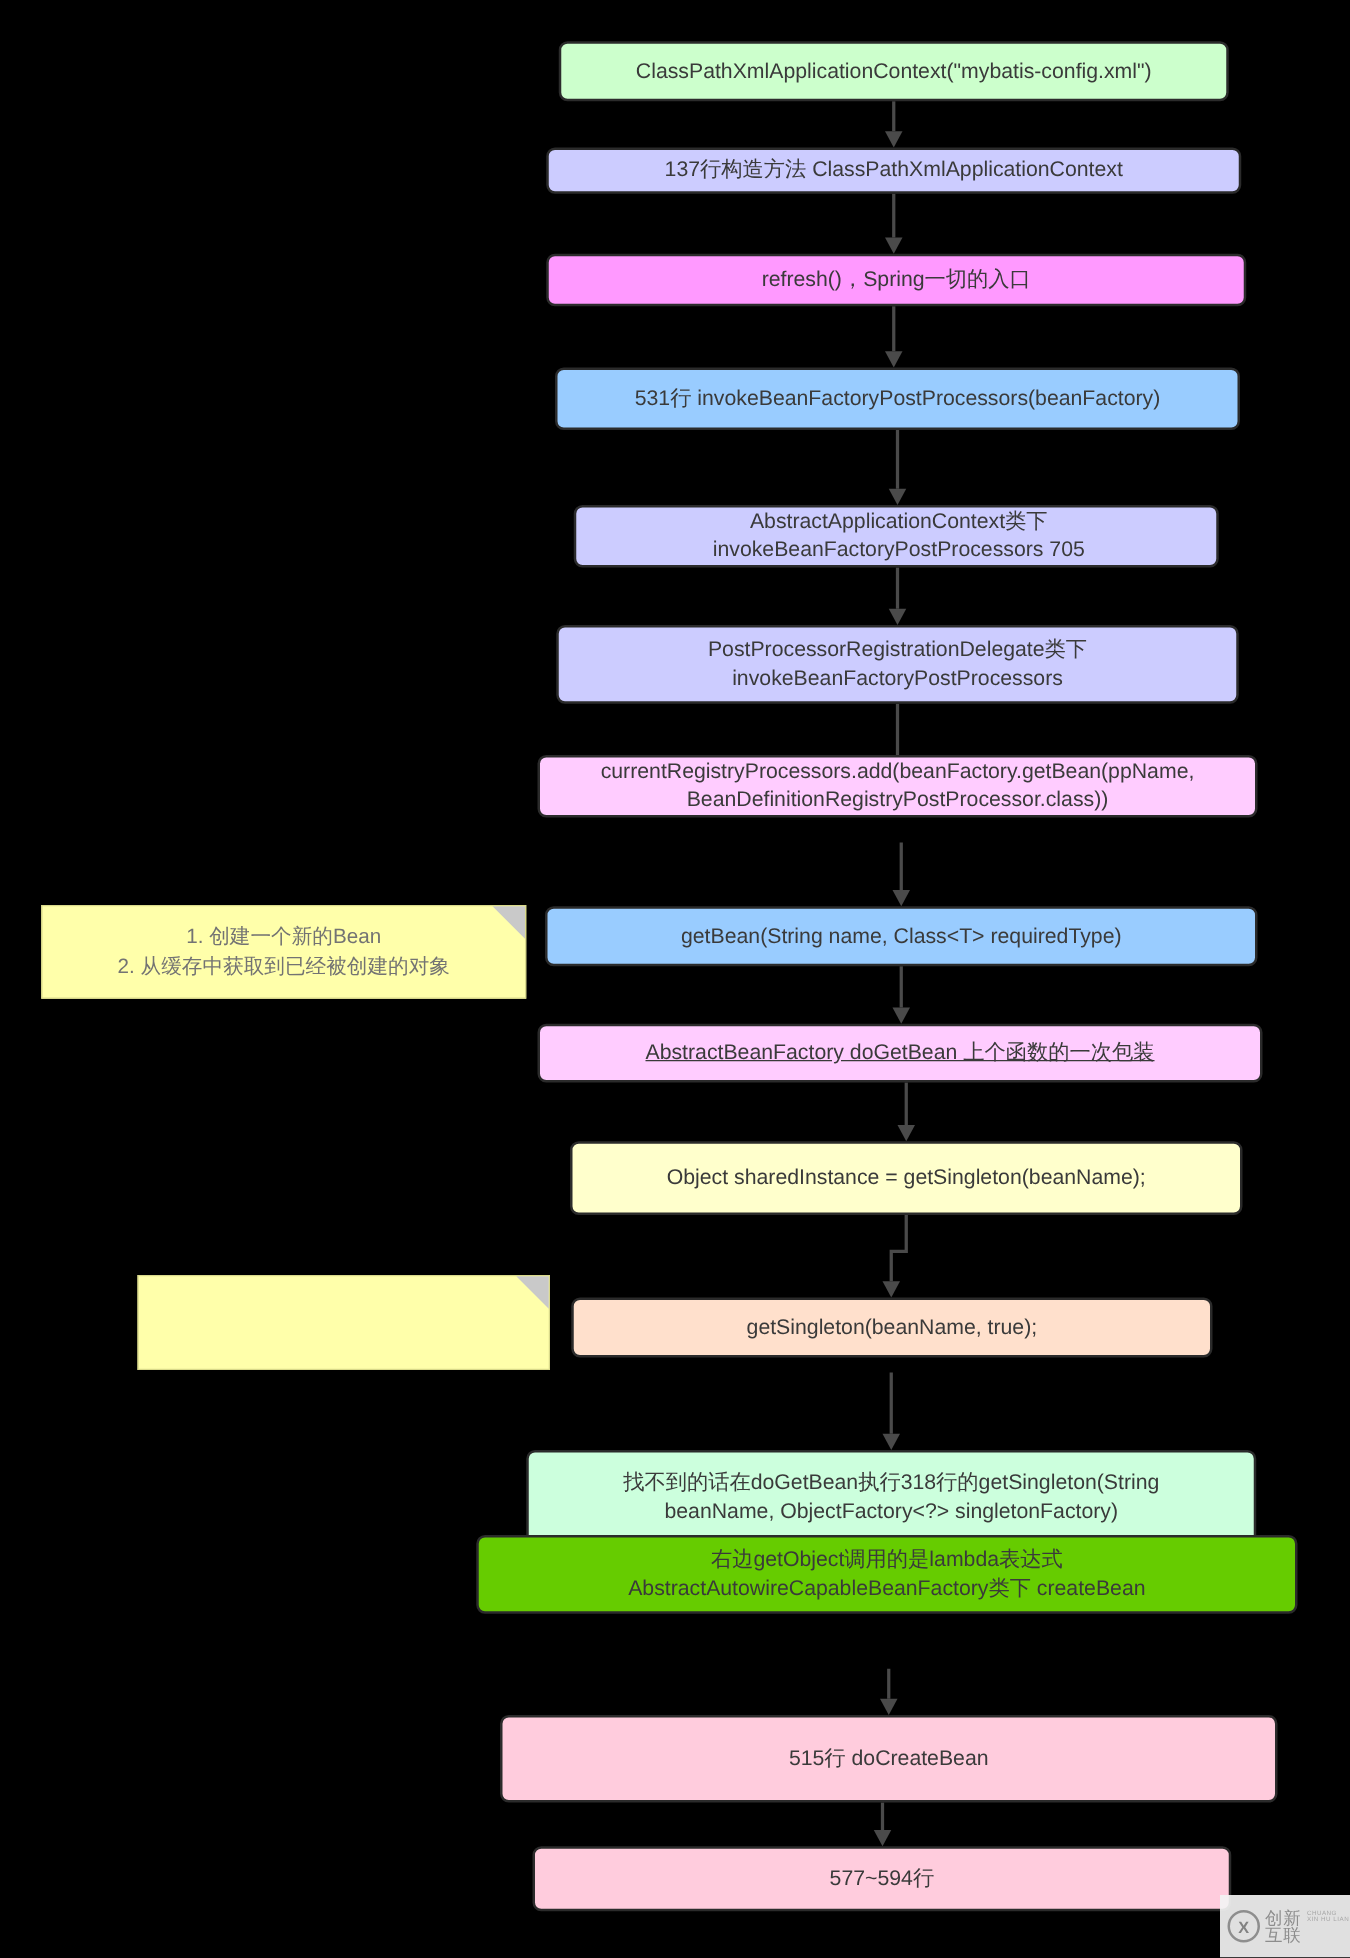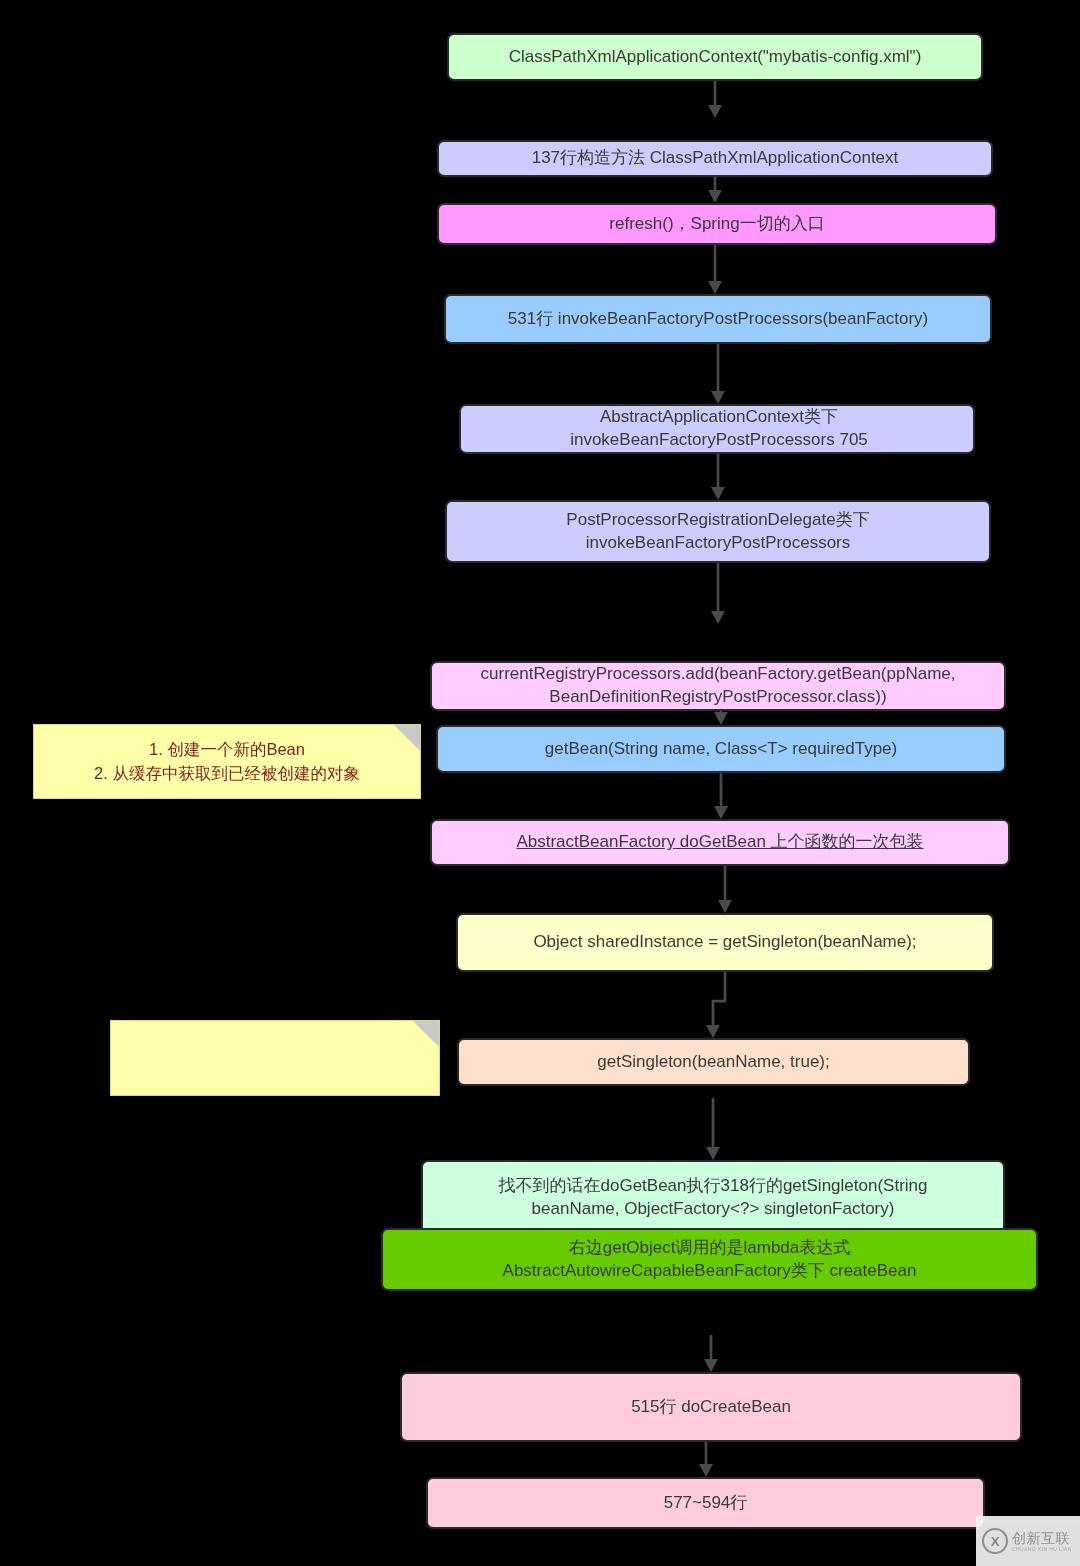"137行构造方法 ClassPathXmlApplicationContext" div.node { margin-top: 22px -> none }
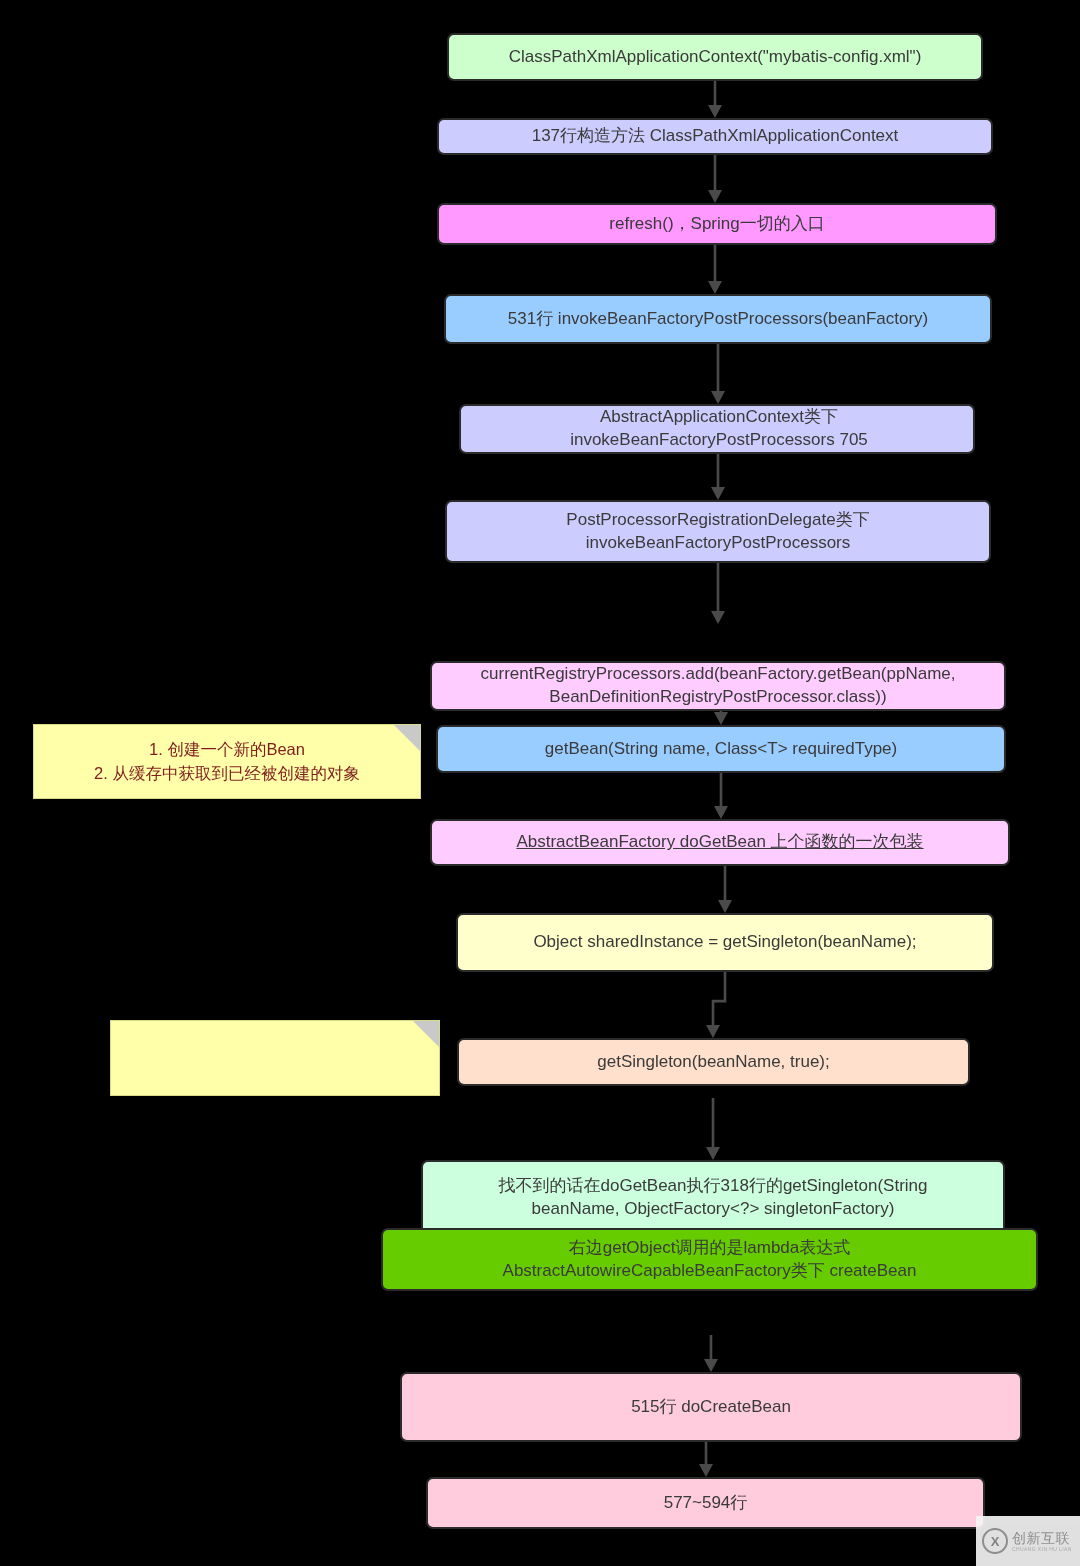"currentRegistryProcessors.add(beanFactor" div.node { top: 661px -> 604px }
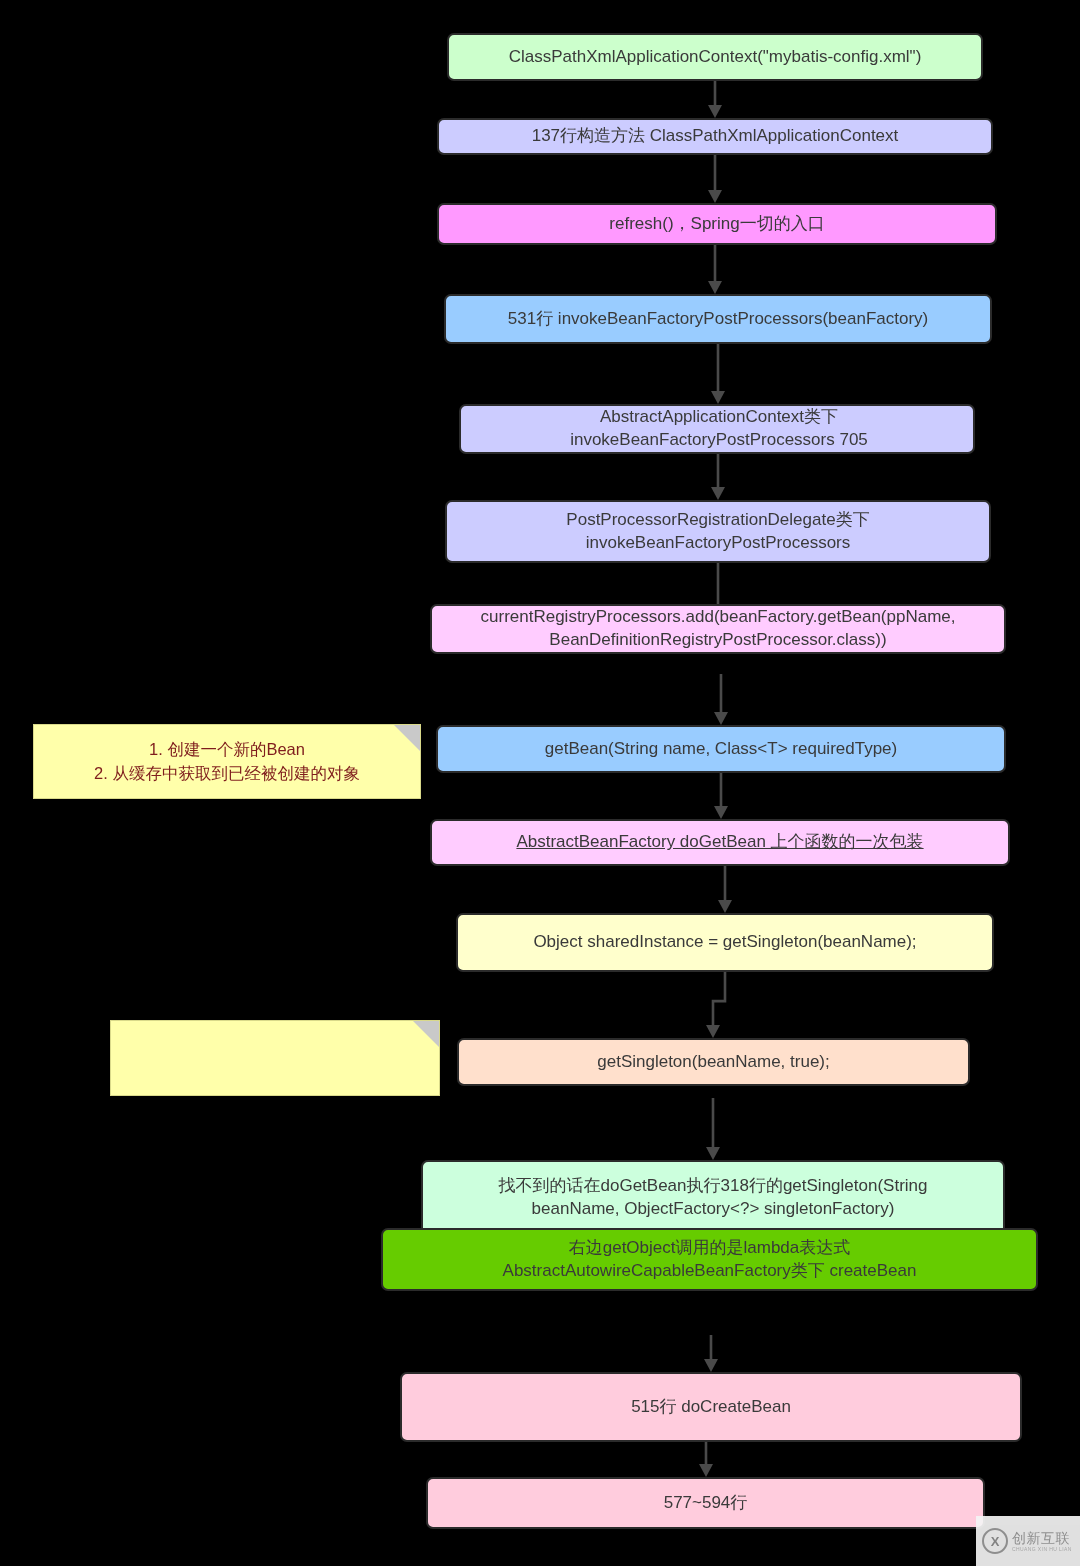"1. 创建一个新的Bean" .note { color: #7f1d1d -> #737373 }
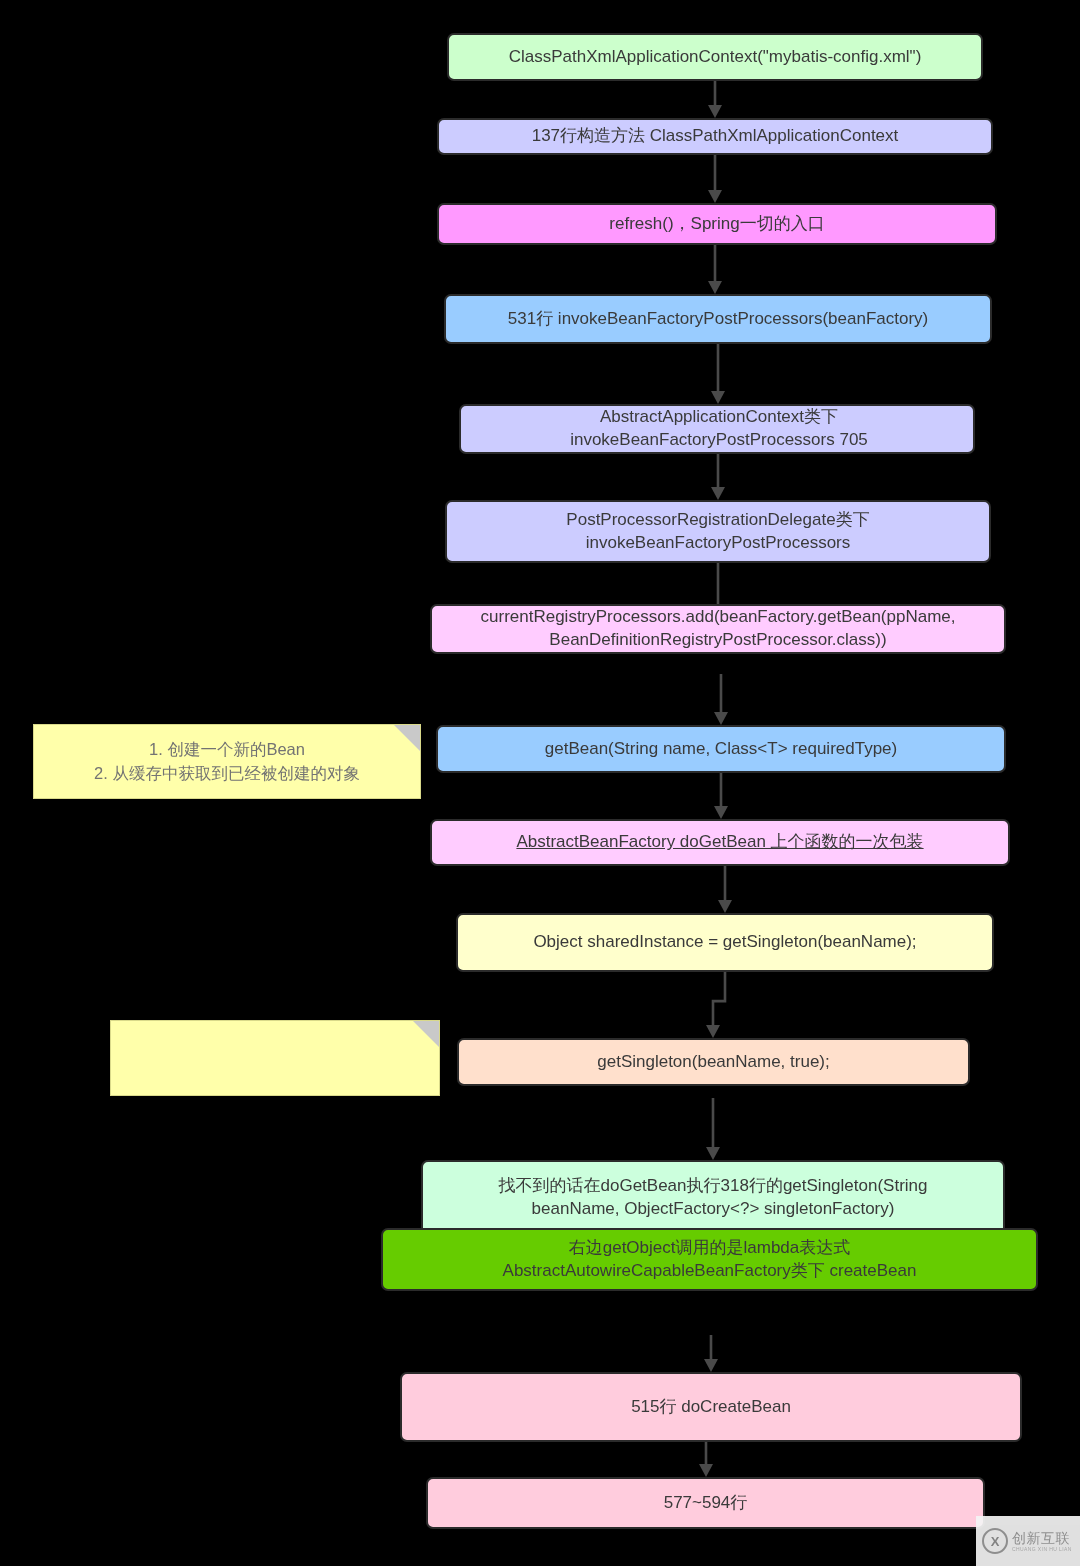"创新互联" .wm-txt { flex-direction: column -> none }
